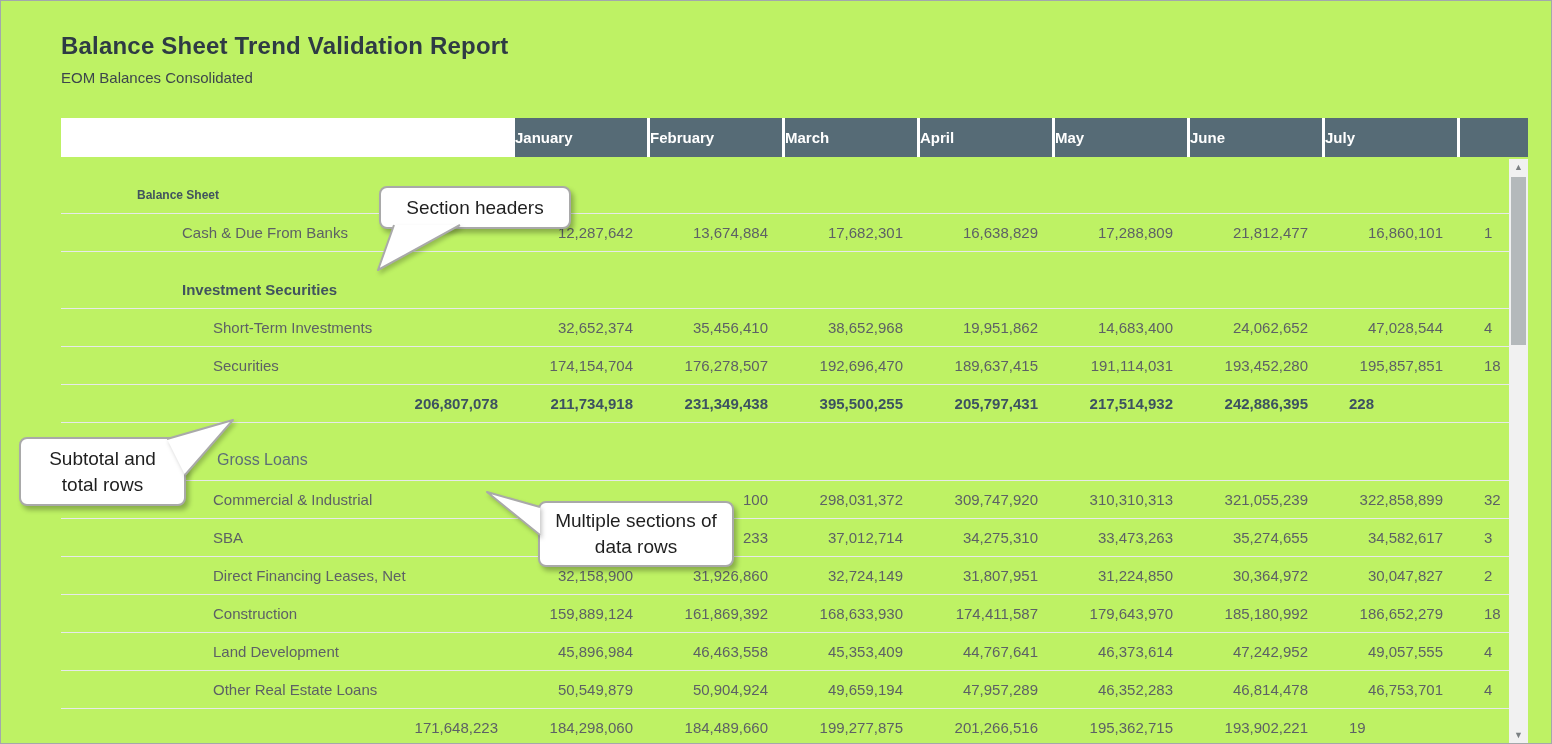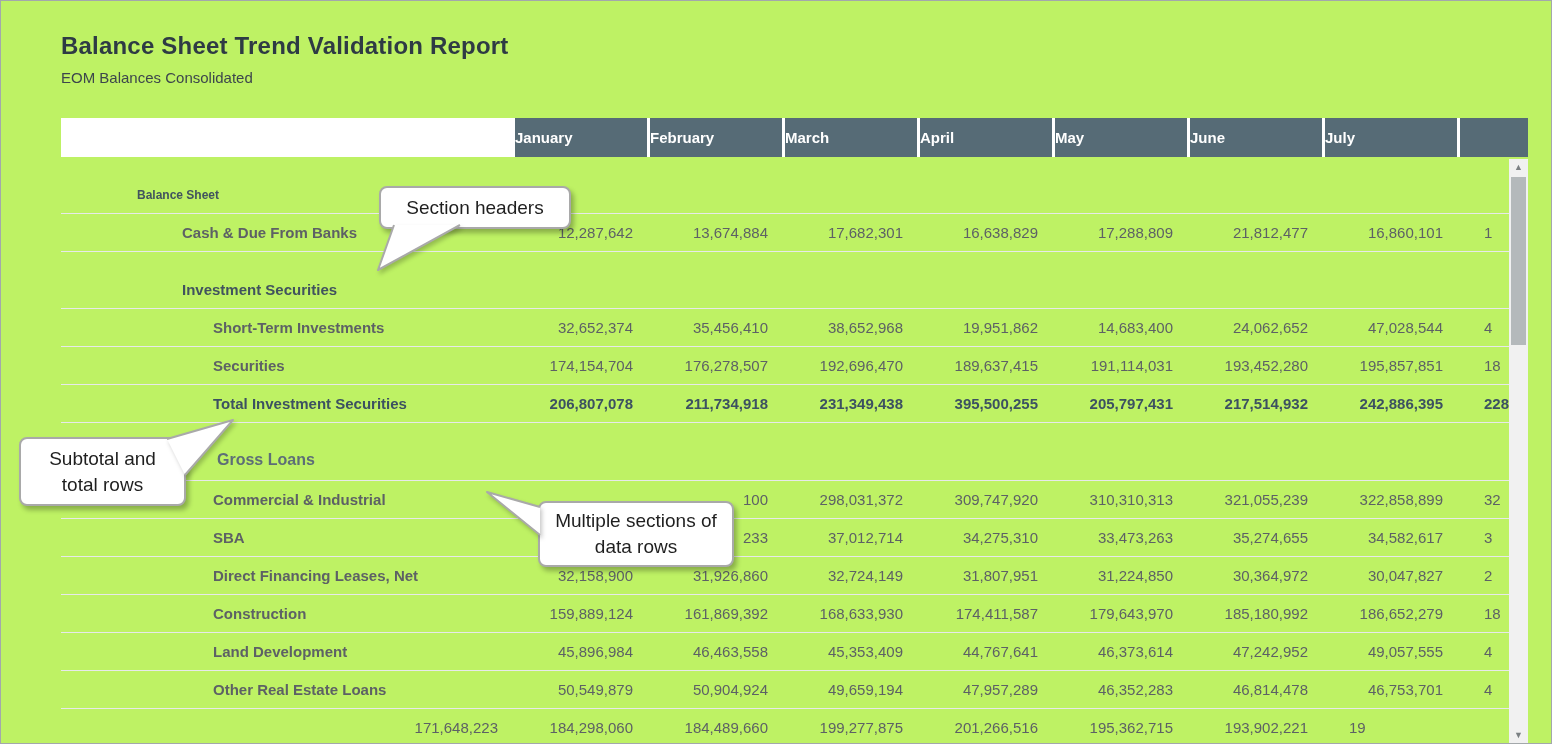"Cash & Due From Banks" .row .label { font-weight: bold -> none }
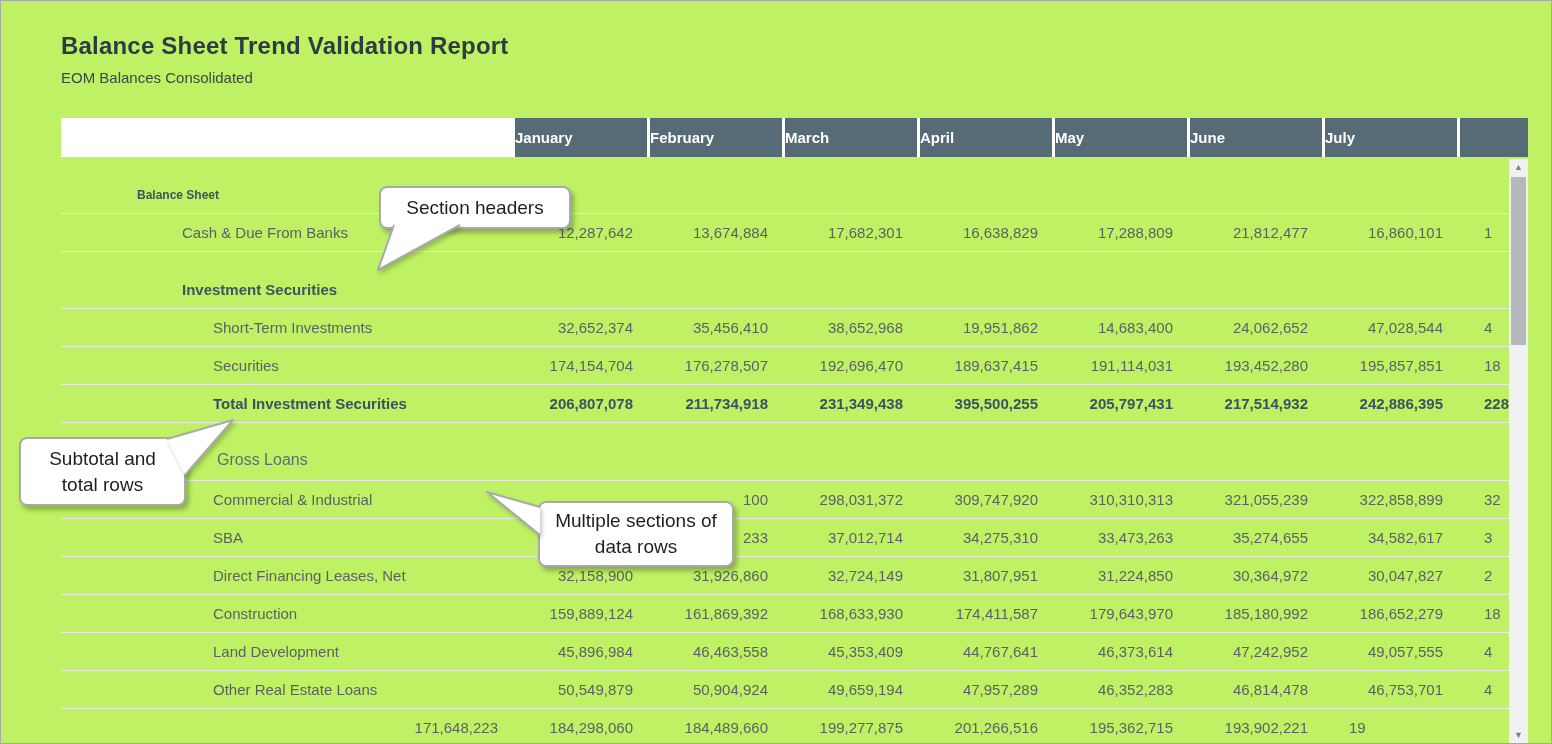"Total Investment Securities" div.label { html: <div>Total Investment Securities</div> -> none }
